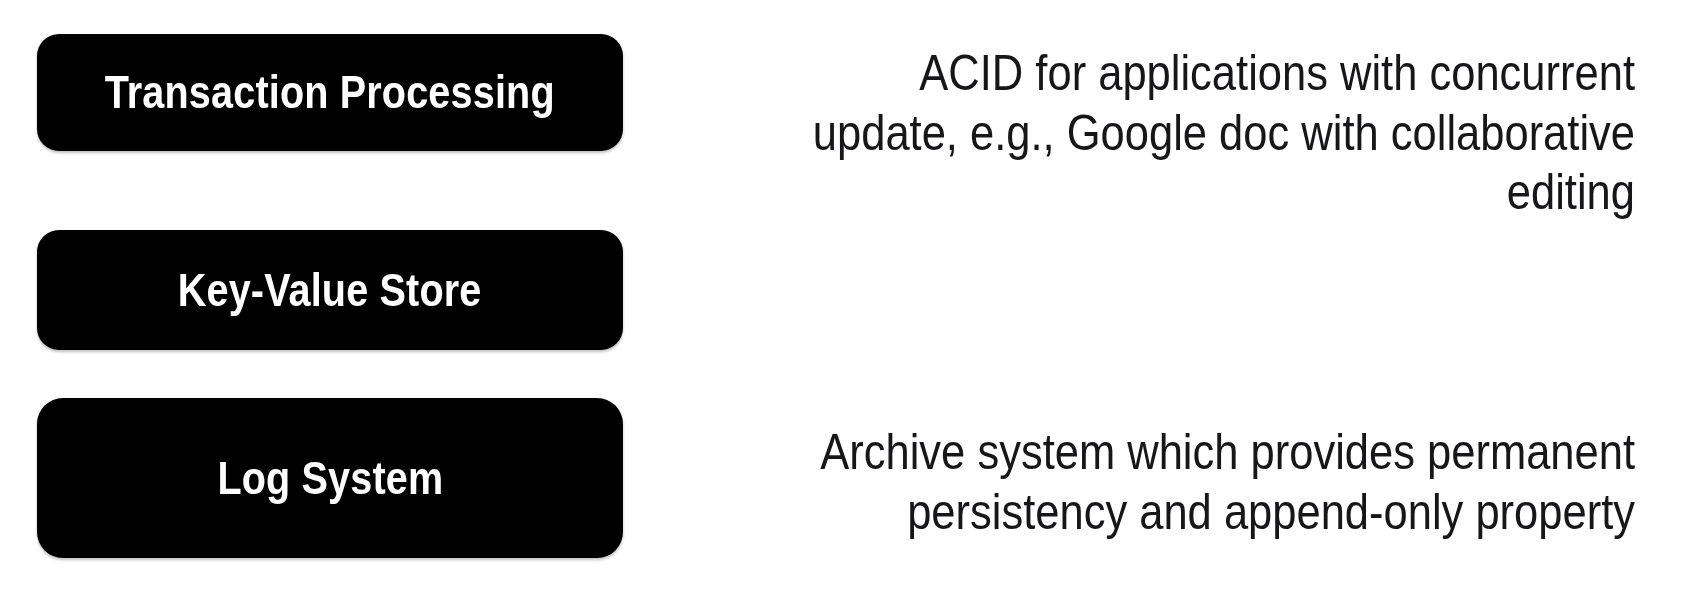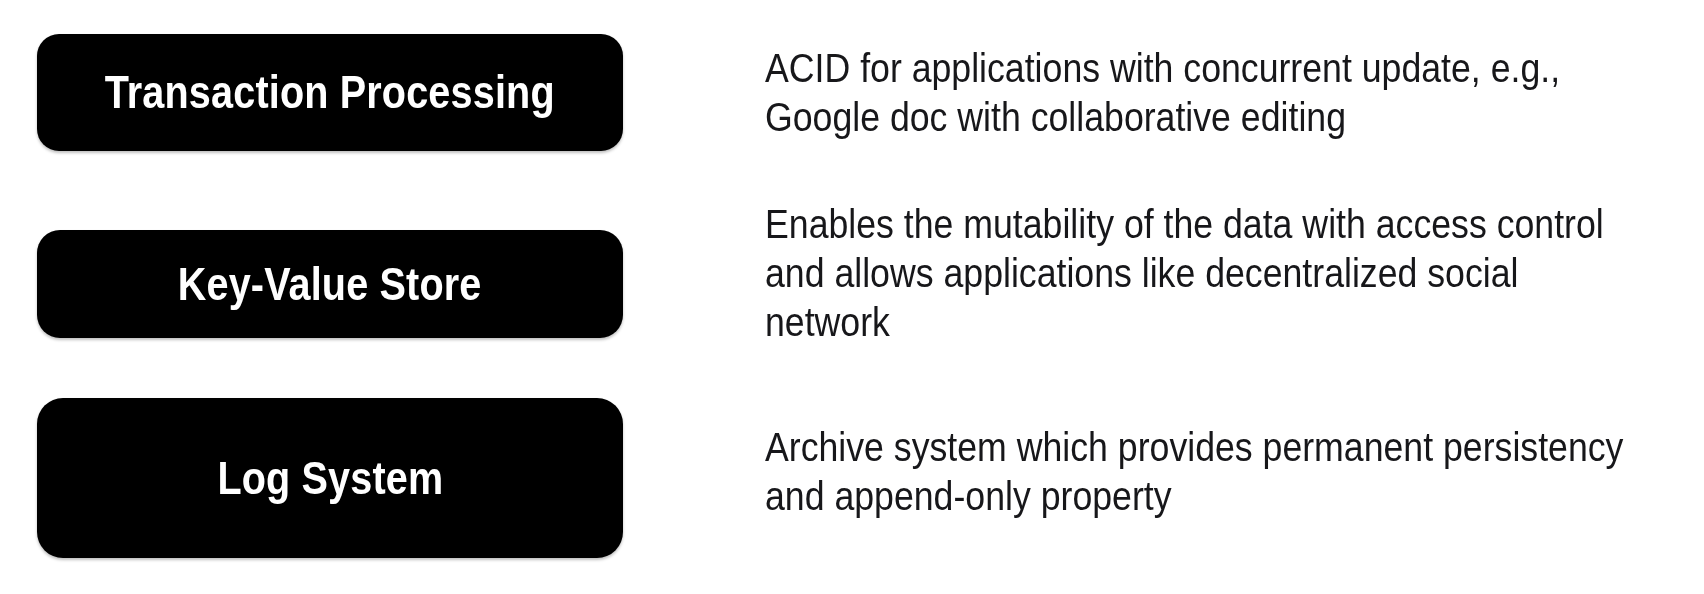"ACID for applications with concurrent" .desc { font-size: 41px -> 50px; text-align: left -> right }
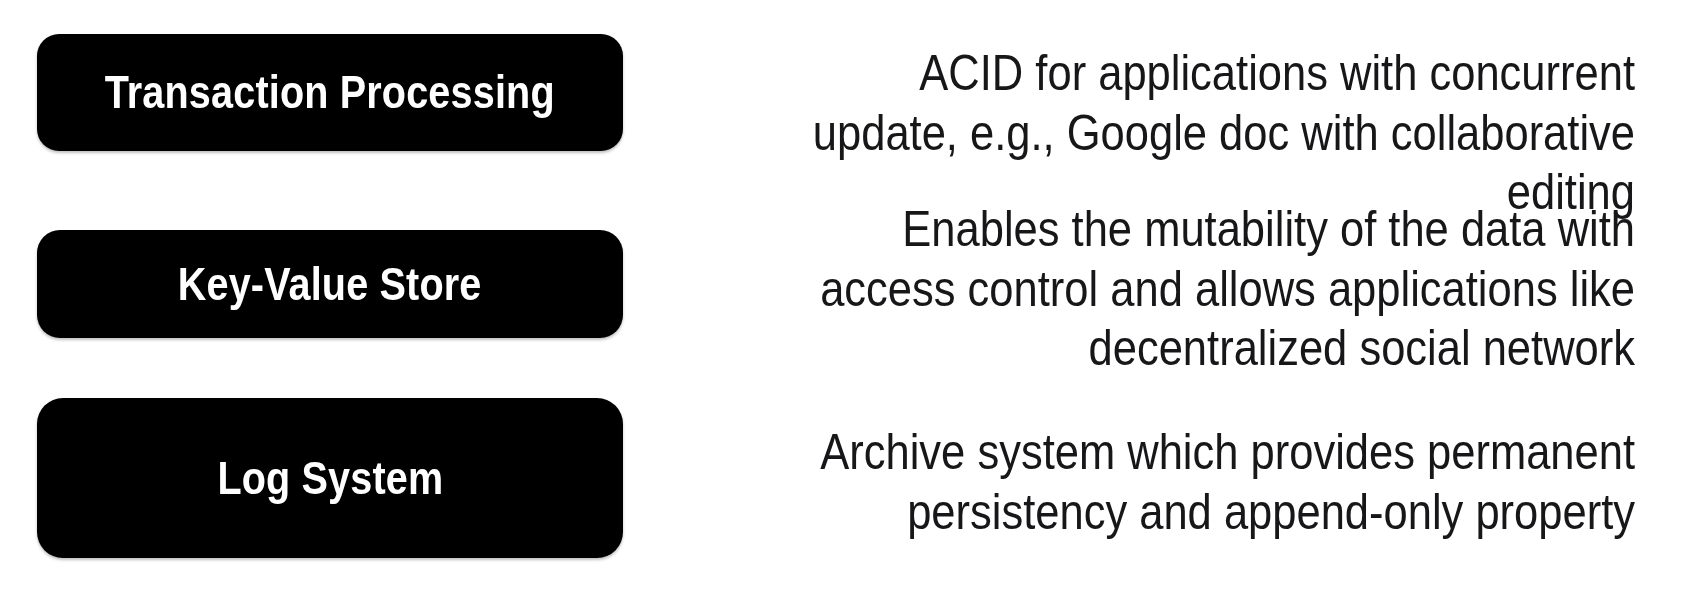"Enables the mutability of the" div.desc { html: <div> <span>Enables the mutability of the data with access control and allows applications like decentralized social network</span> </div> -> none }
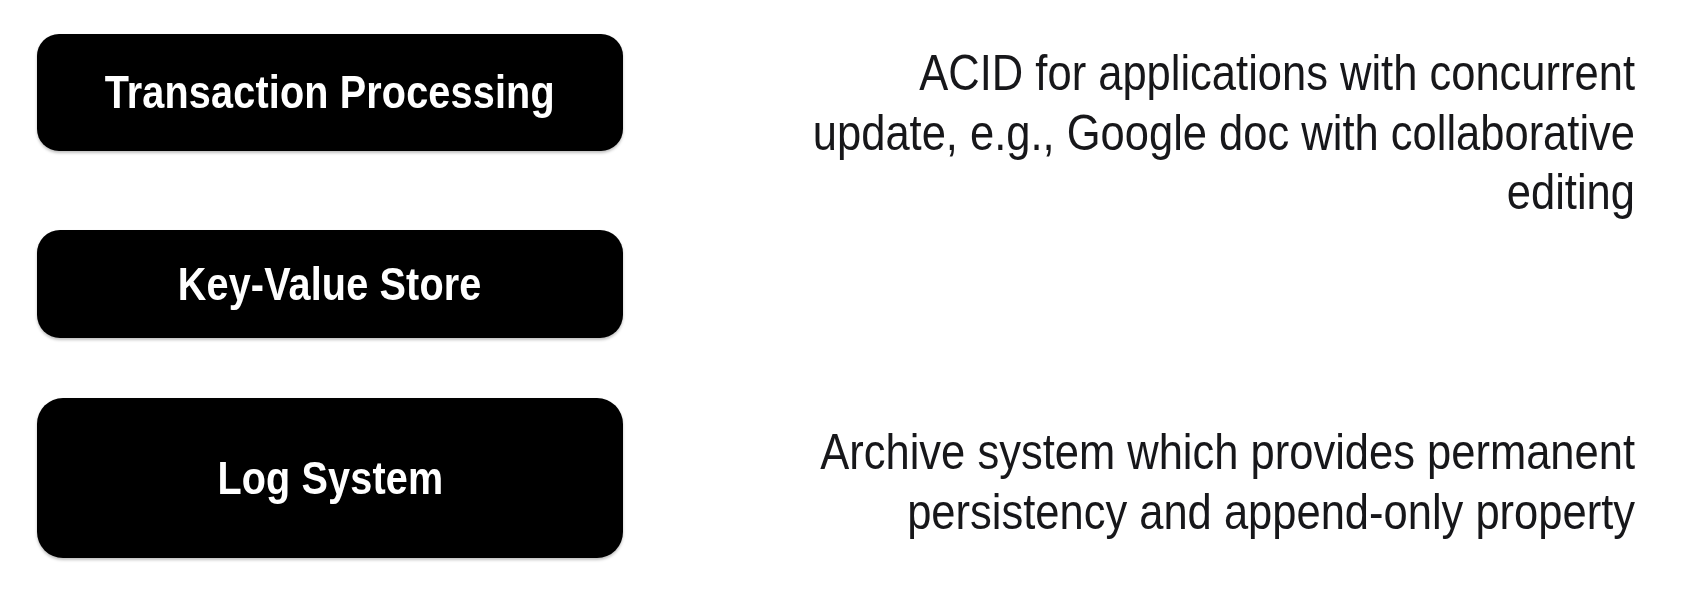"Key-Value Store" #box-2 { border-radius: 23px -> none; height: 108px -> 120px }
